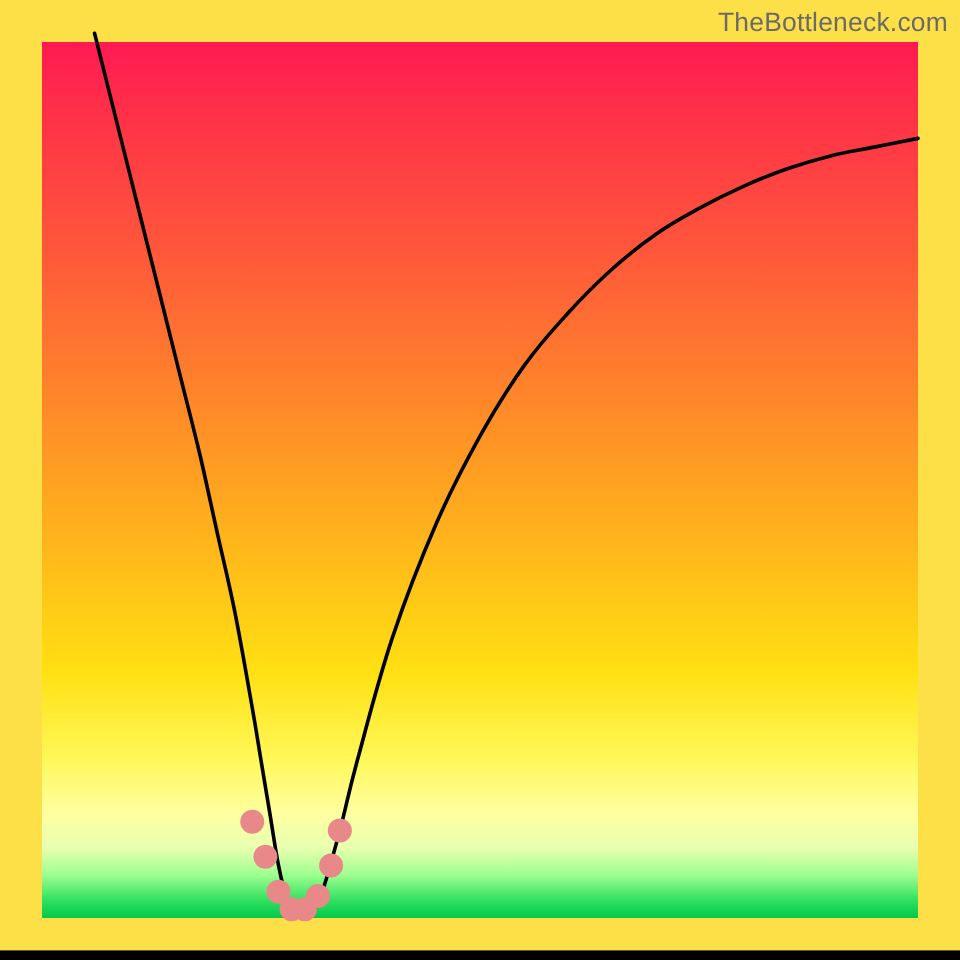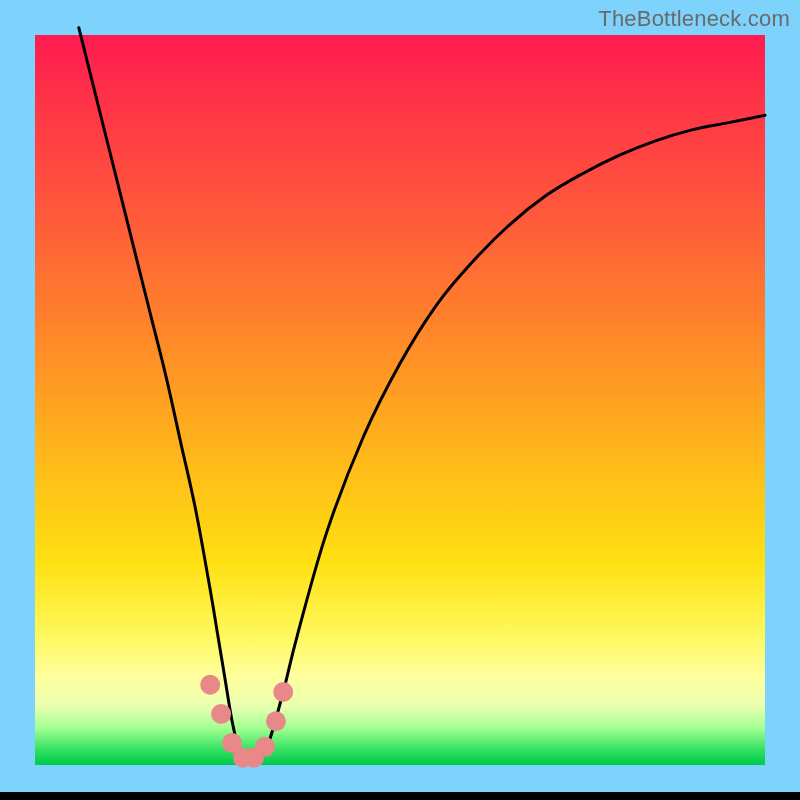"TheBottleneck.com" .frame { background: #7dd3fc -> #fde047 }
